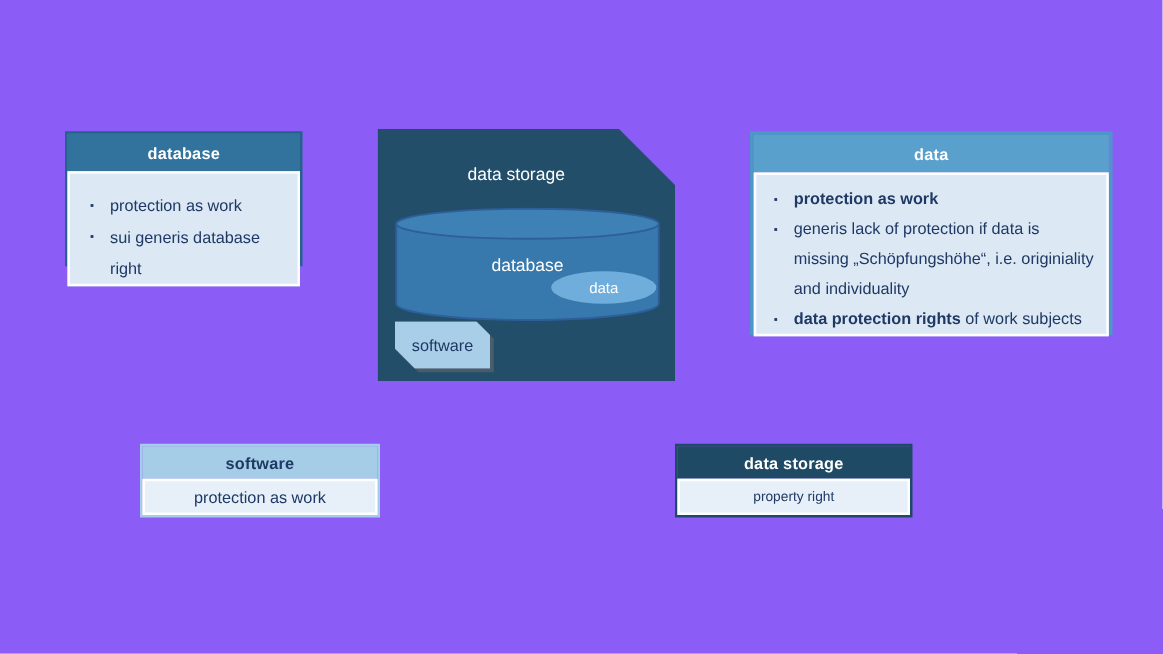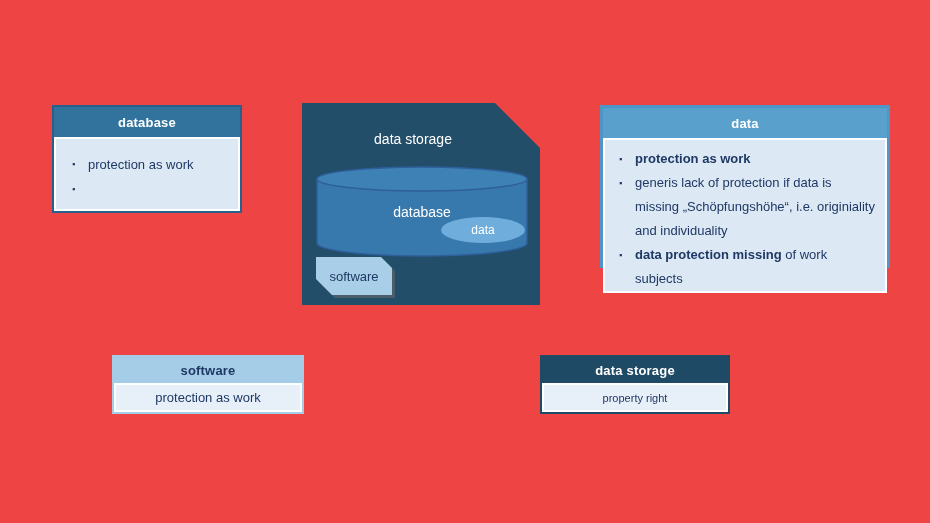"database" .canvas { background: #ef4444 -> #8b5cf6 }
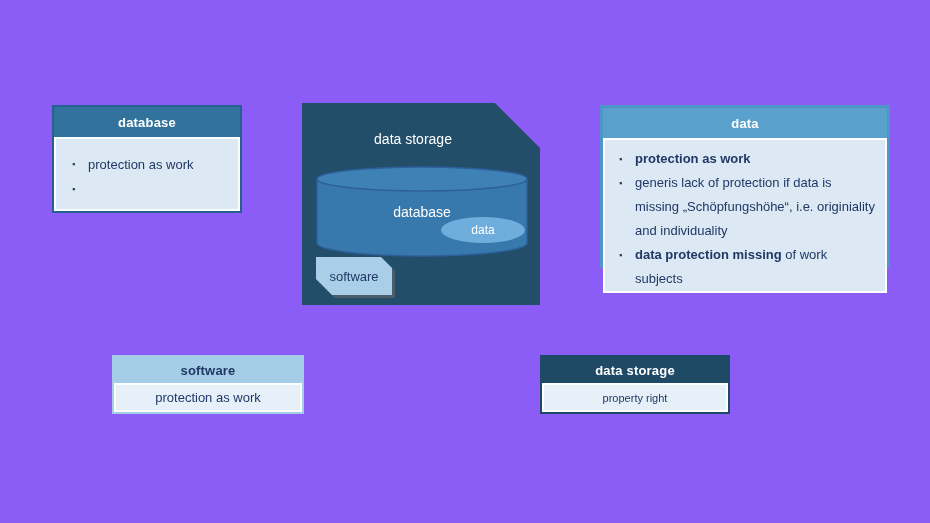"sui generis database right" span.bullet-text { html: none -> <span>sui generis database right</span> }
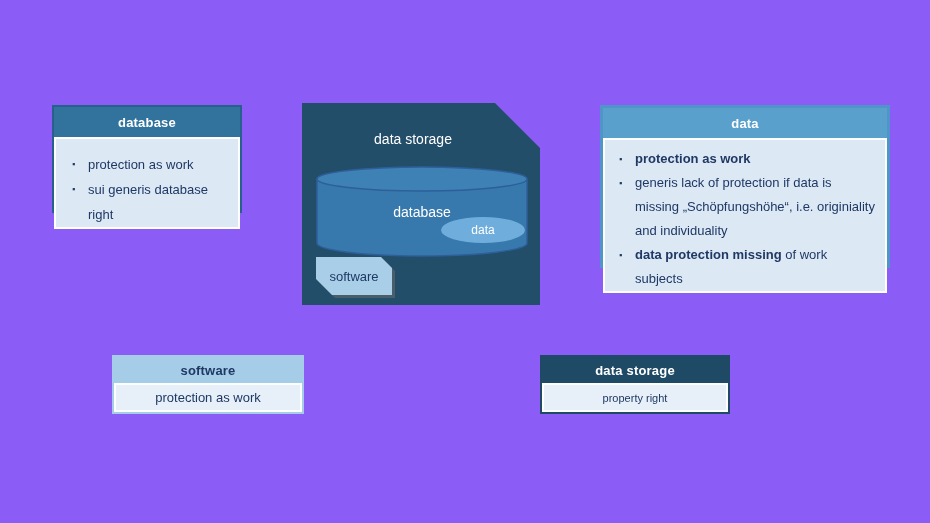"data protection missing" span { text: missing -> rights }
